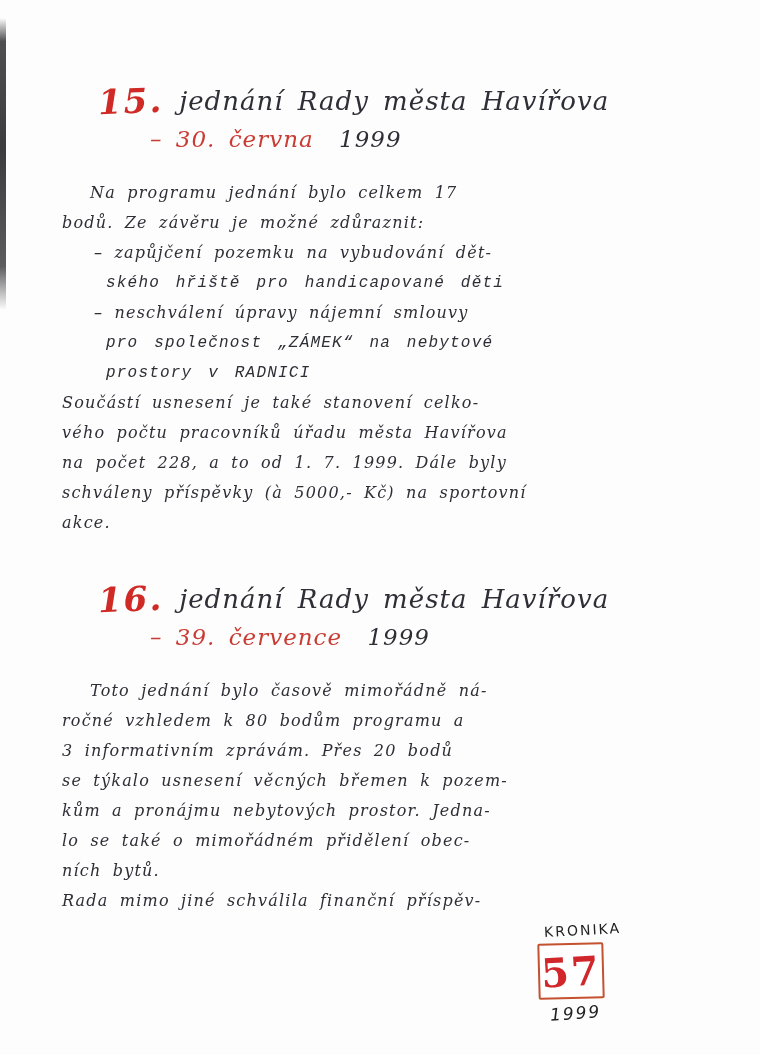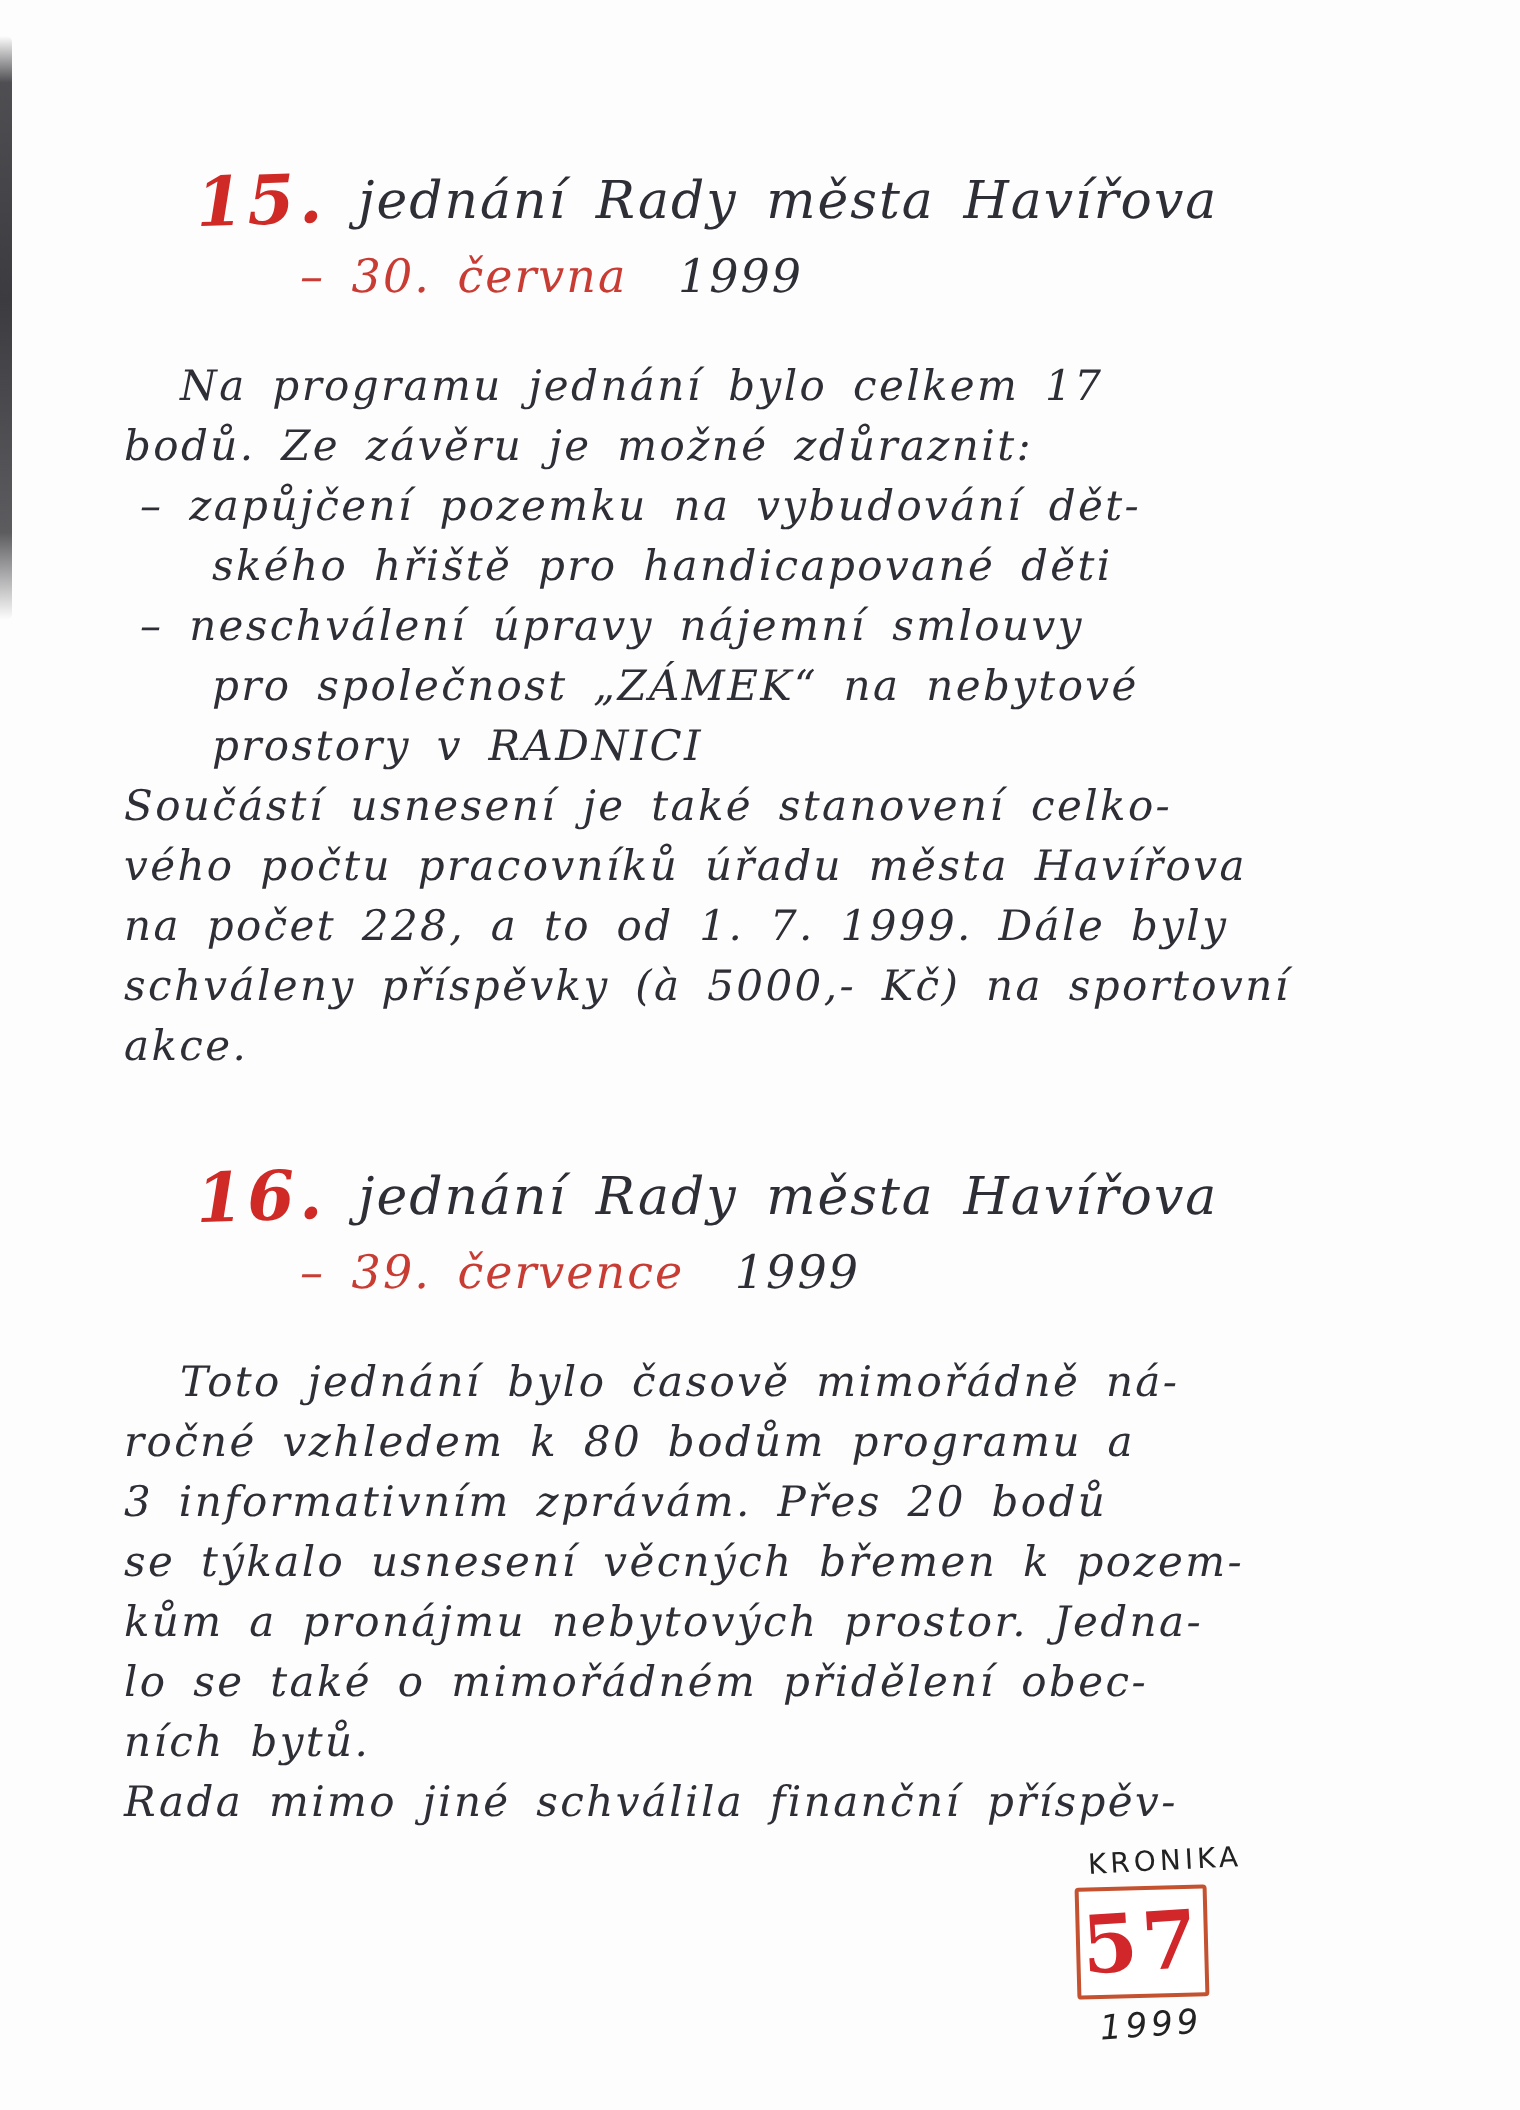"Na programu jednání bylo celkem" .body-text { font-size: 21px -> 16px }
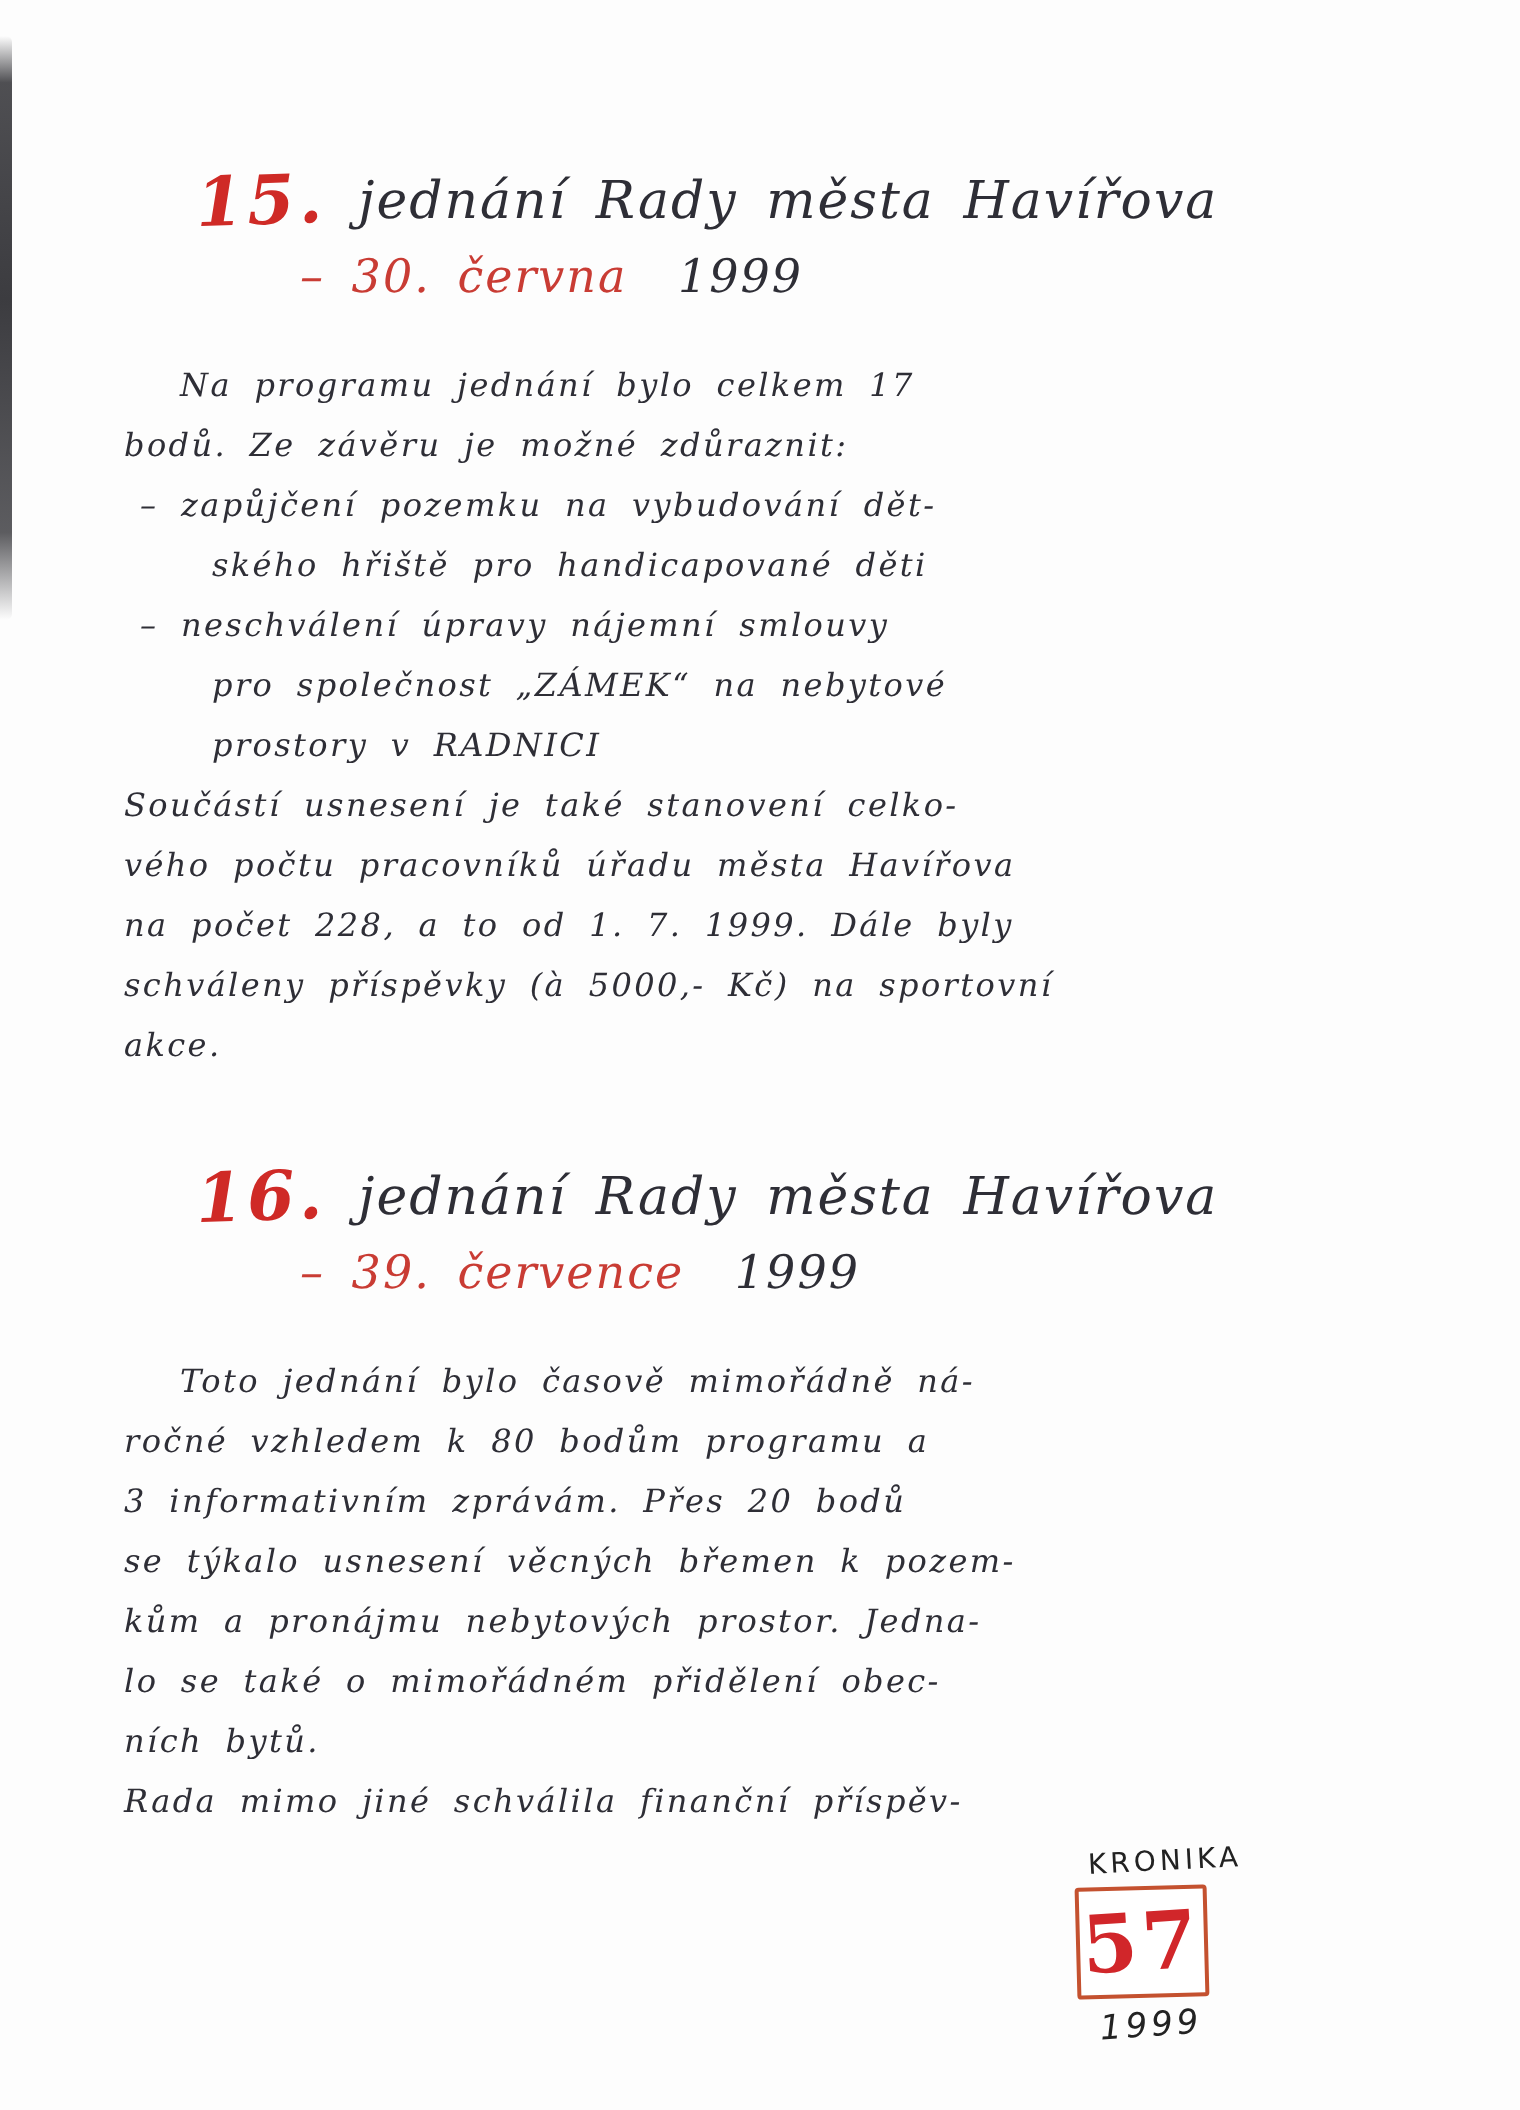"– zapůjčení pozemku na vybudování" .line.bullet { margin-left: none -> 24px }
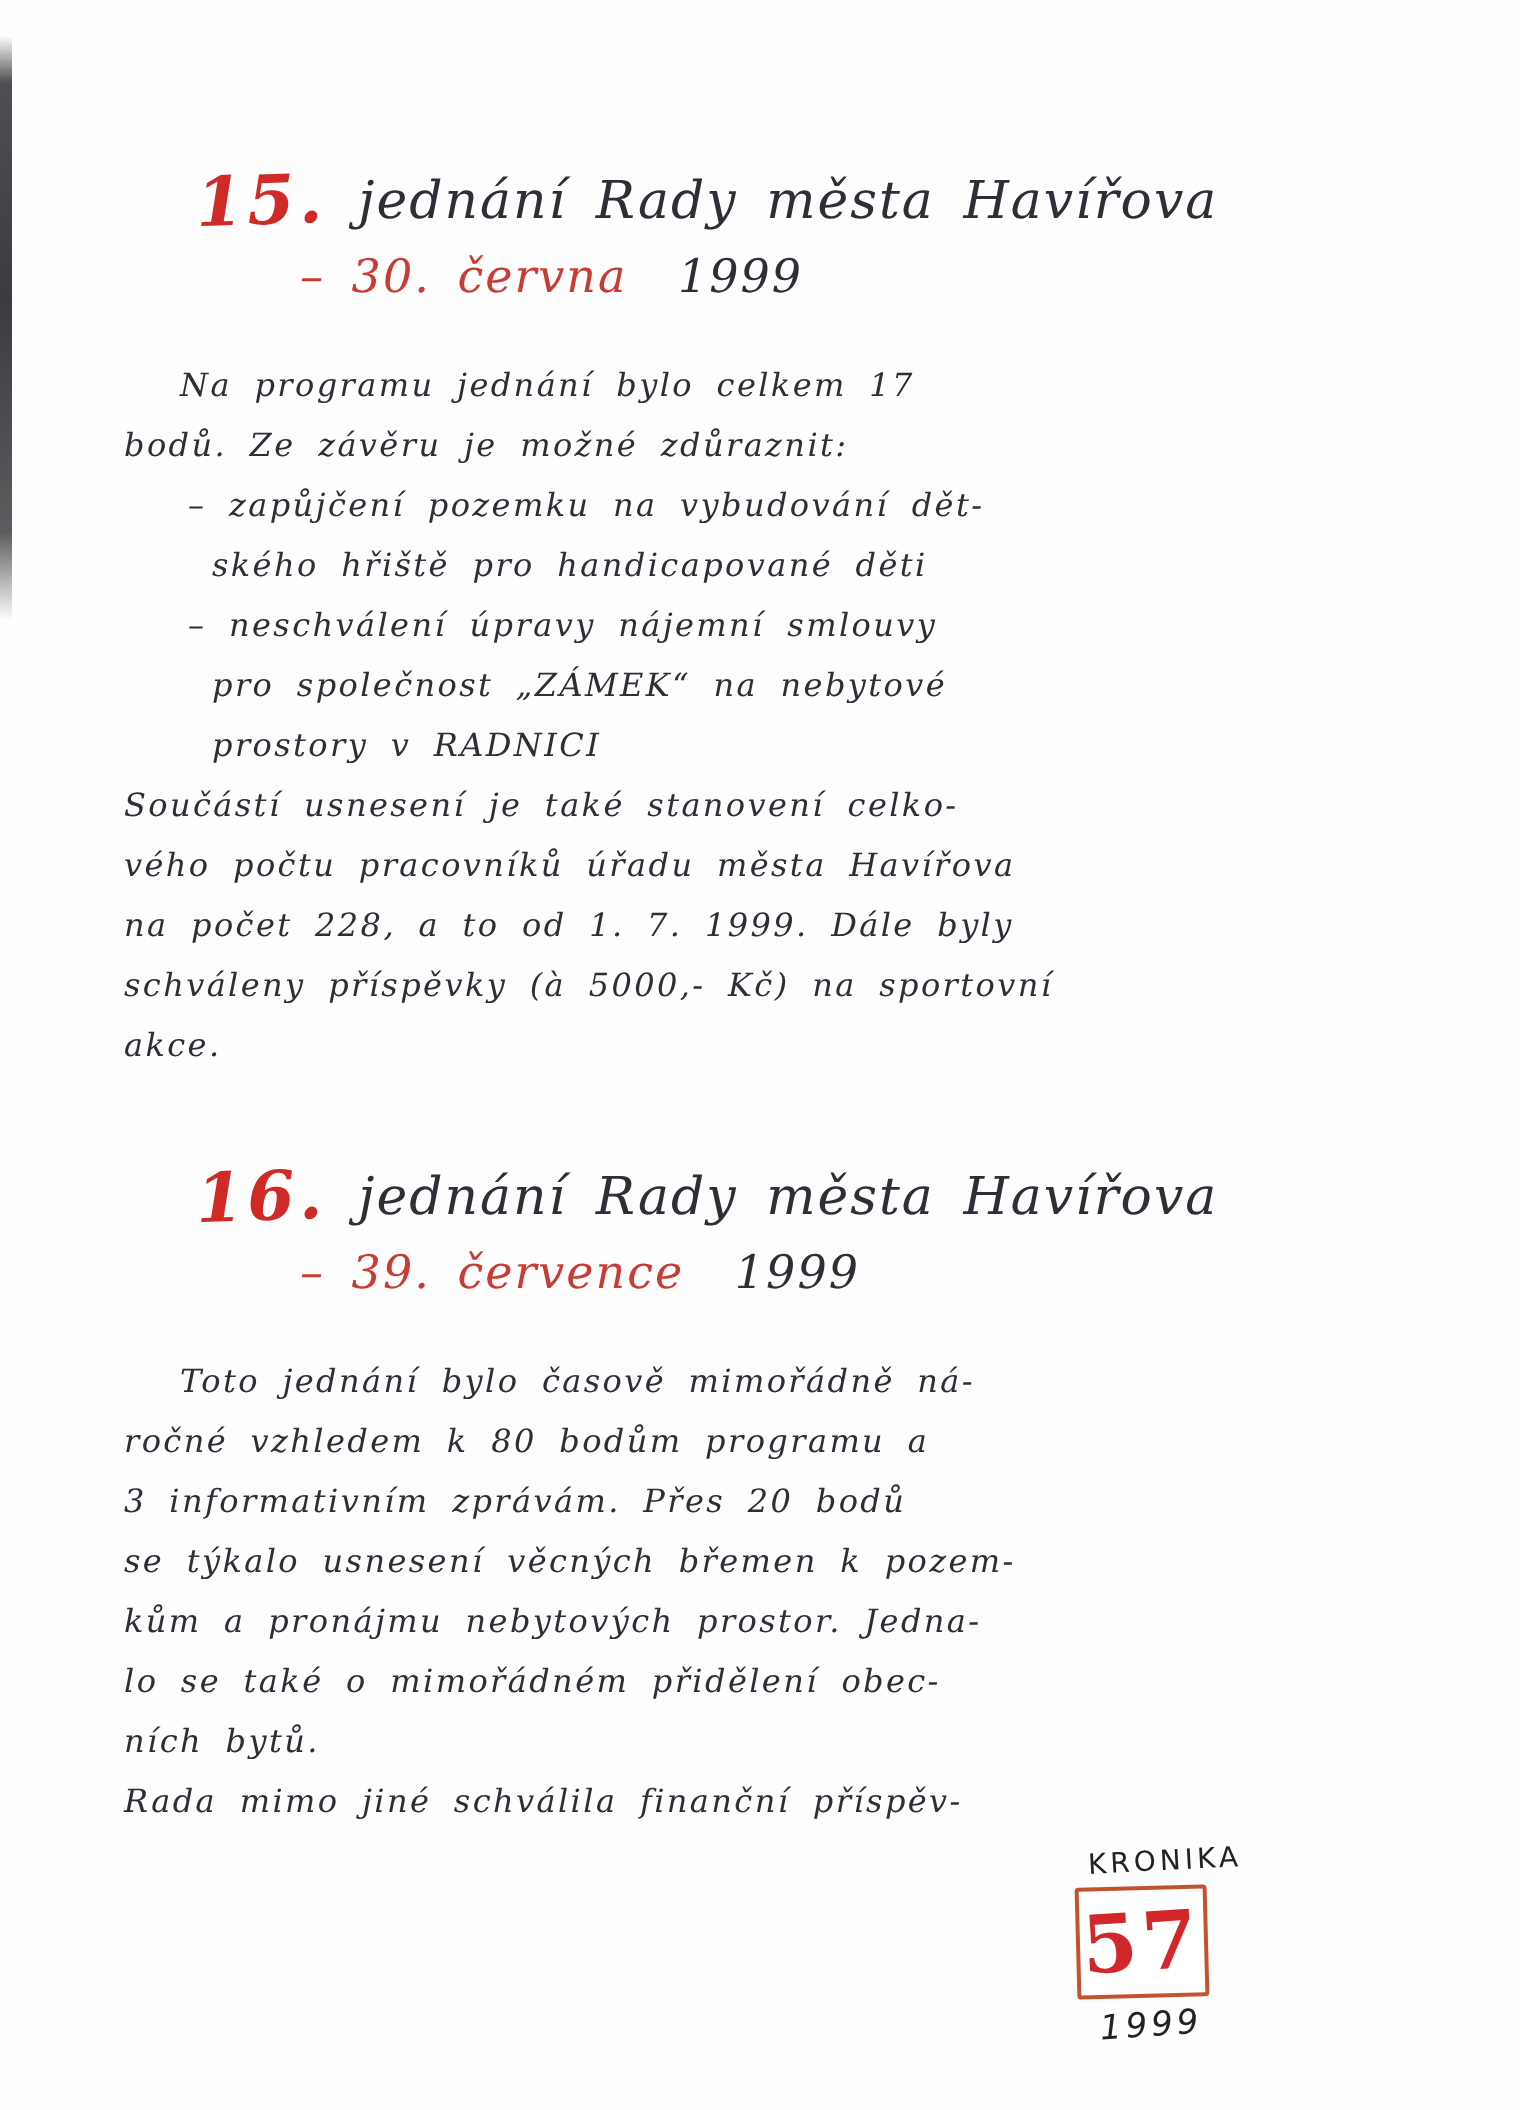"ského hřiště pro handicapované děti" .line.cont { font-family: none -> Liberation Mono, monospace }
